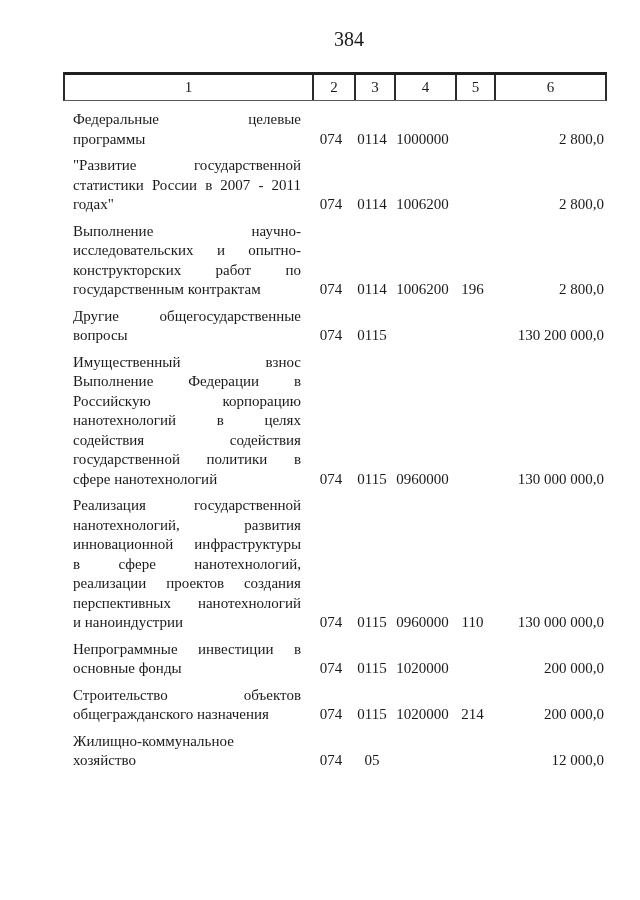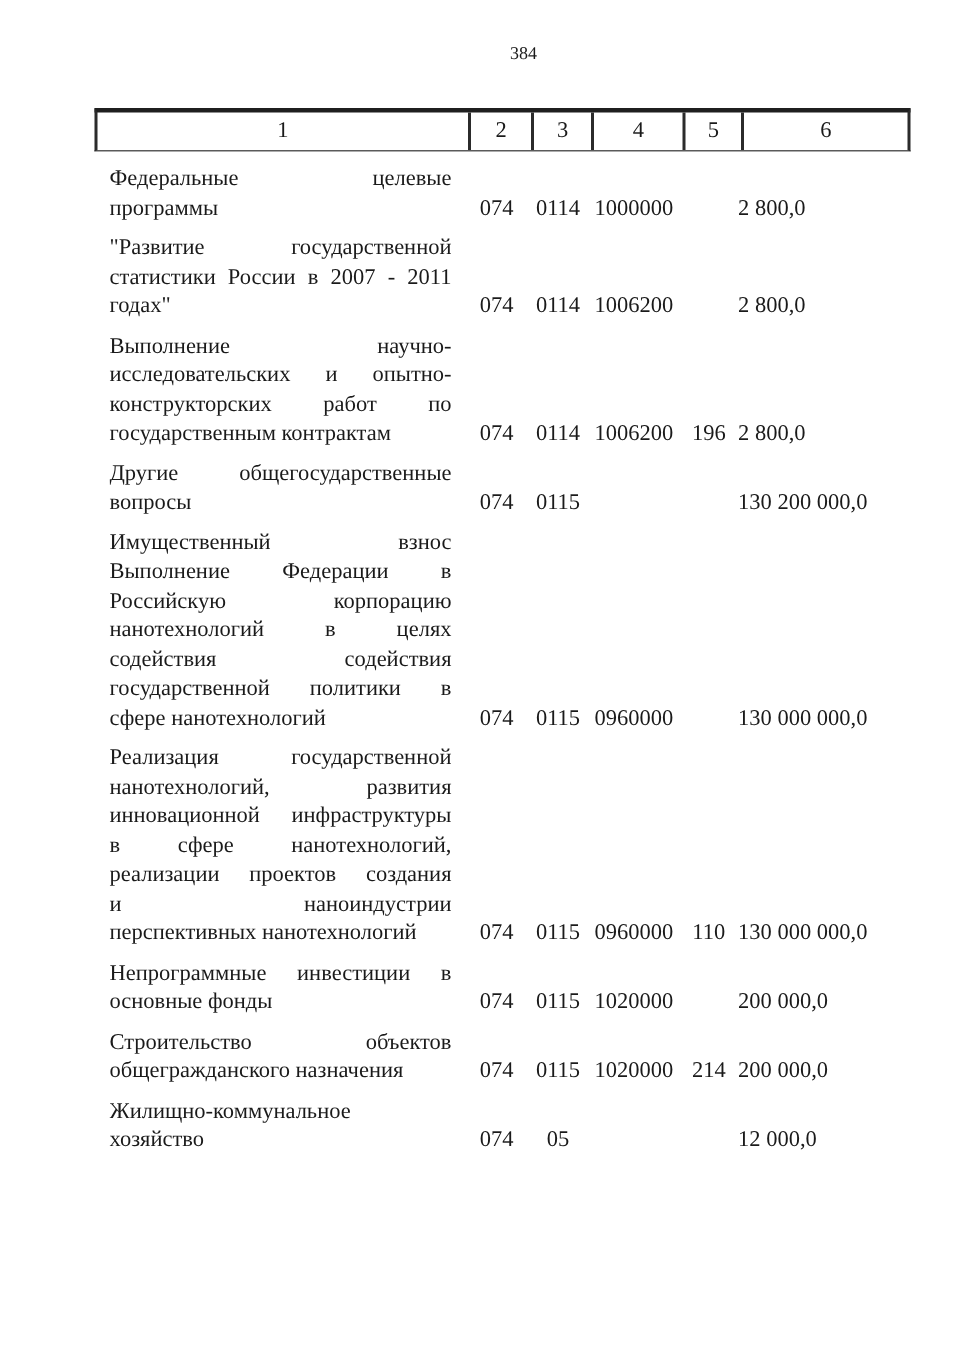"384" .page-number { font-size: 12px -> 20px }
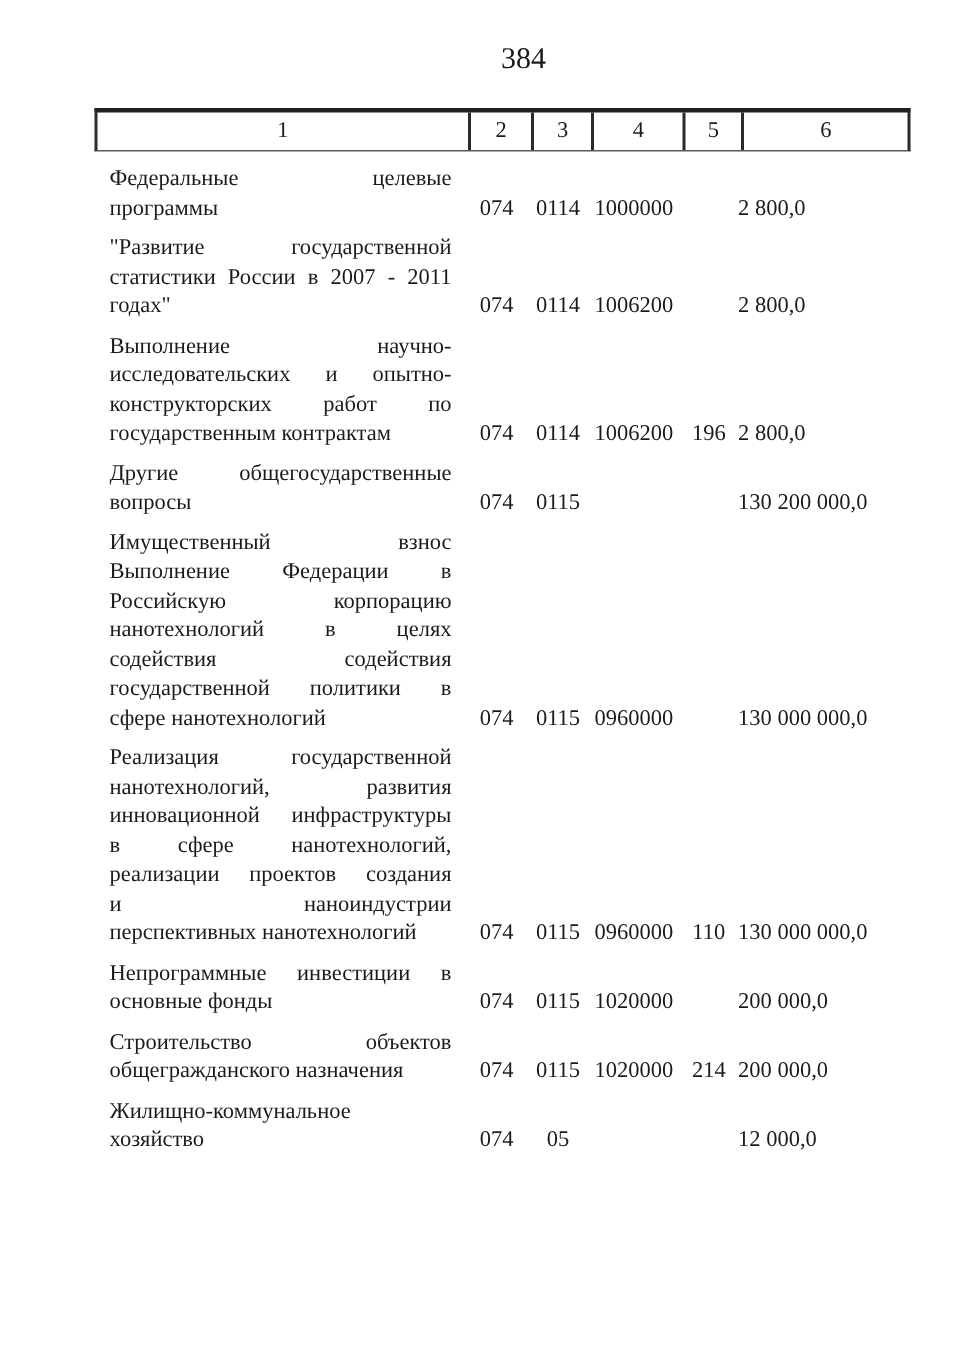"2 800,0" .c6 { text-align: none -> right }
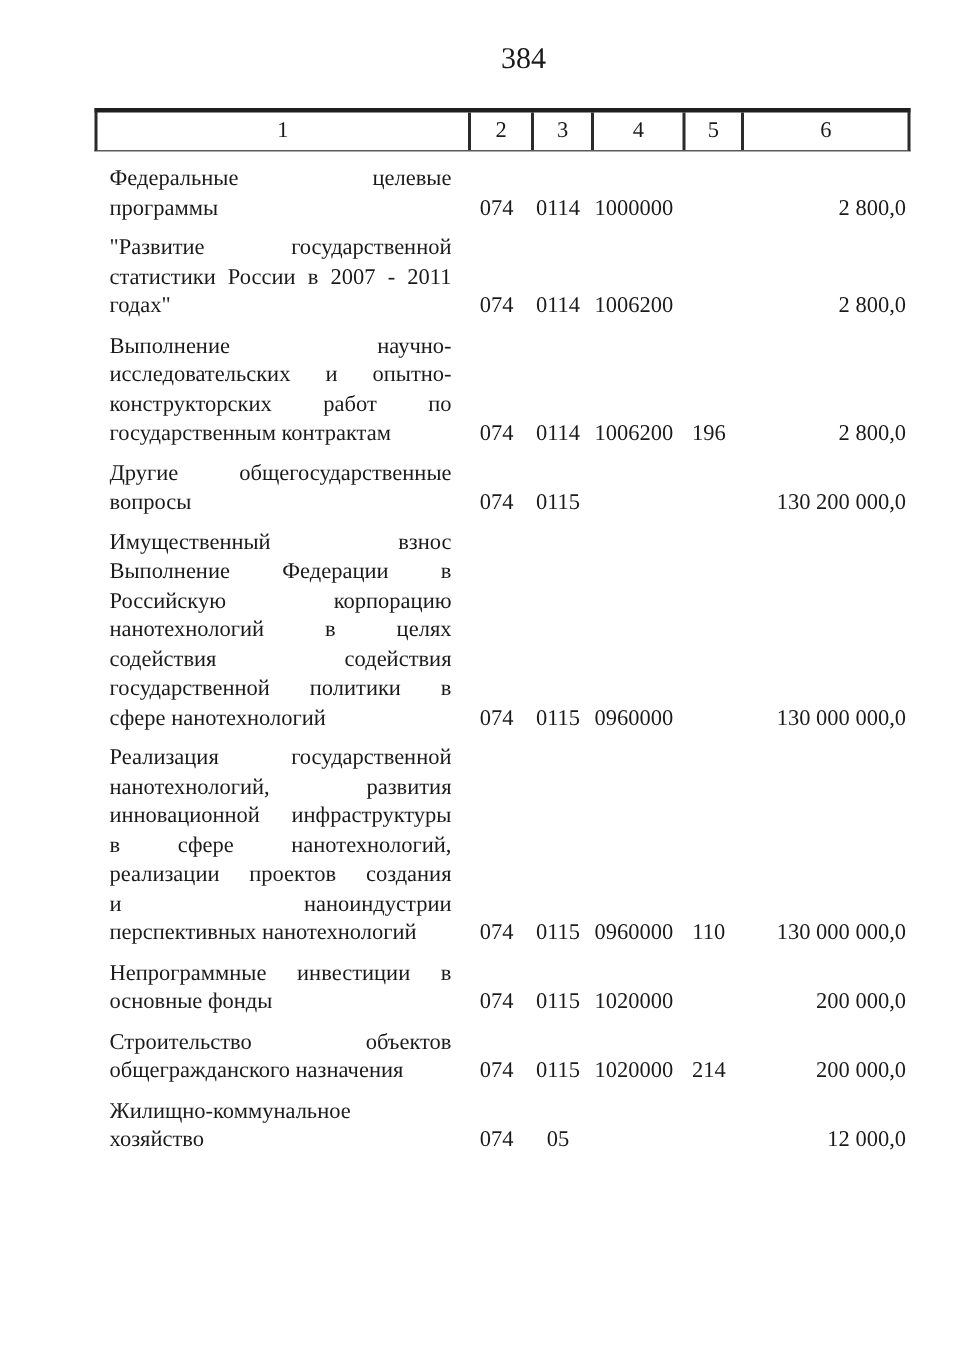"и наноиндустрии" div.line { order: before "перспективных нанотехнологий" -> after "перспективных нанотехнологий" }
